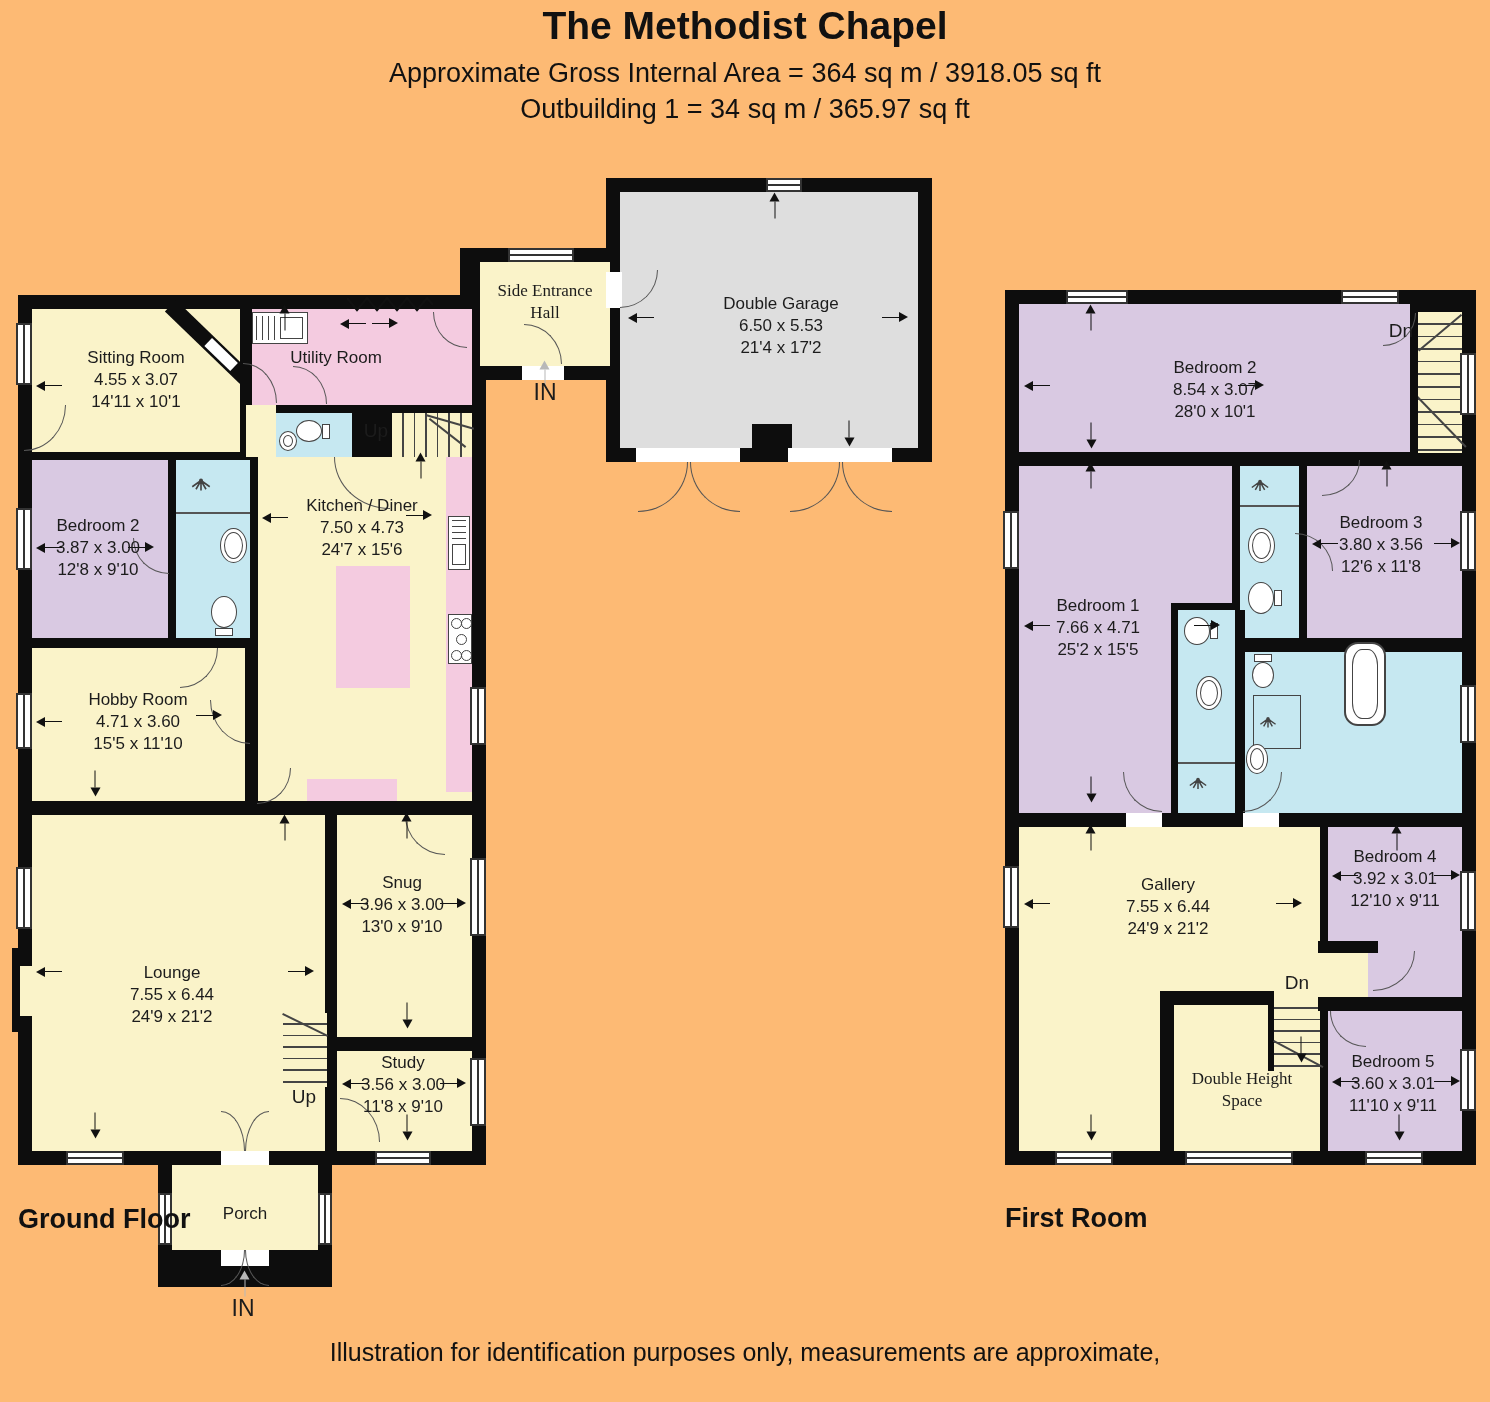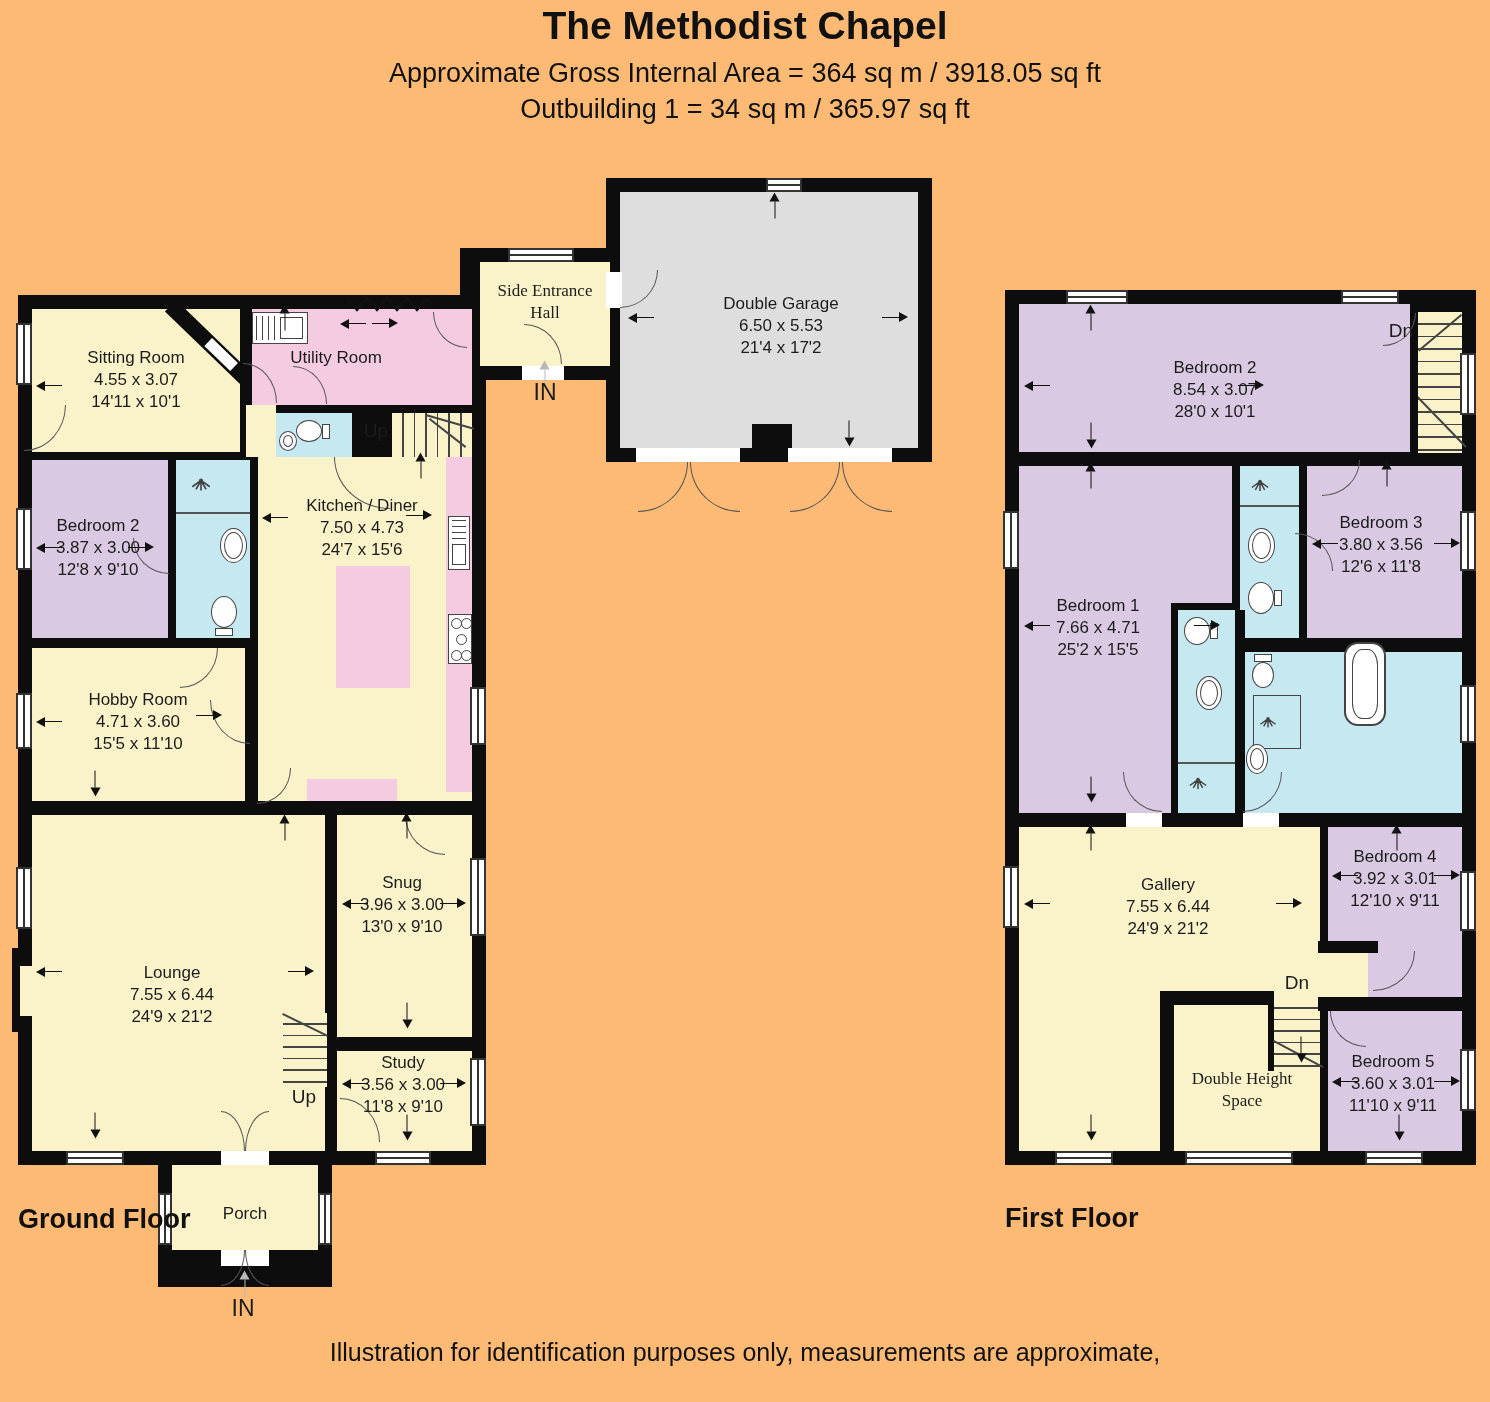"First Floor" div.abs { text: Floor -> Room }
